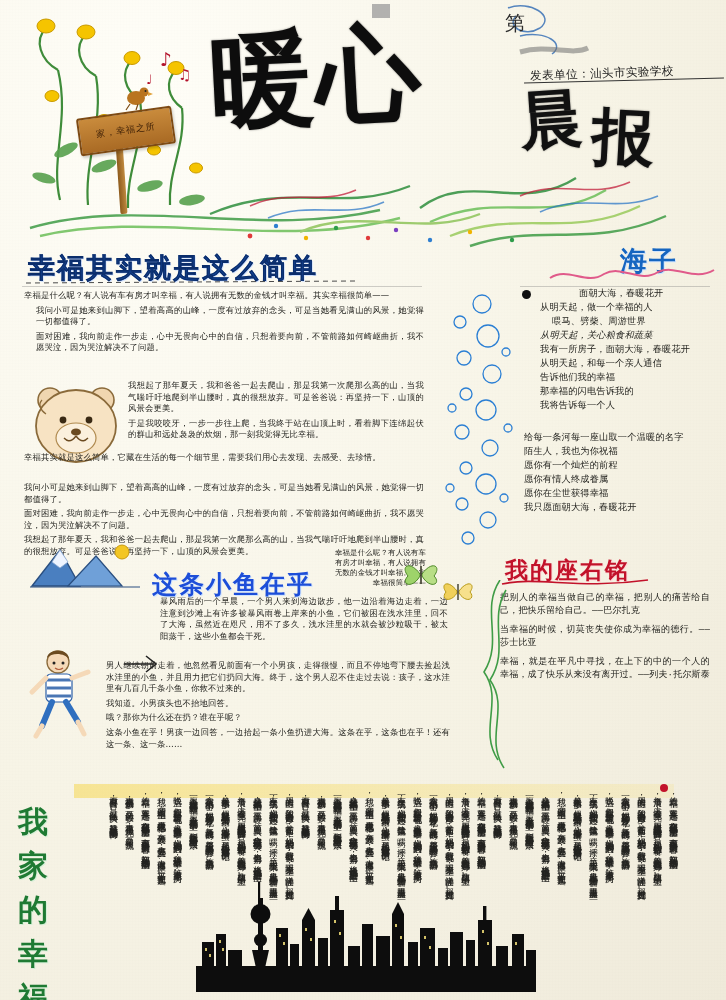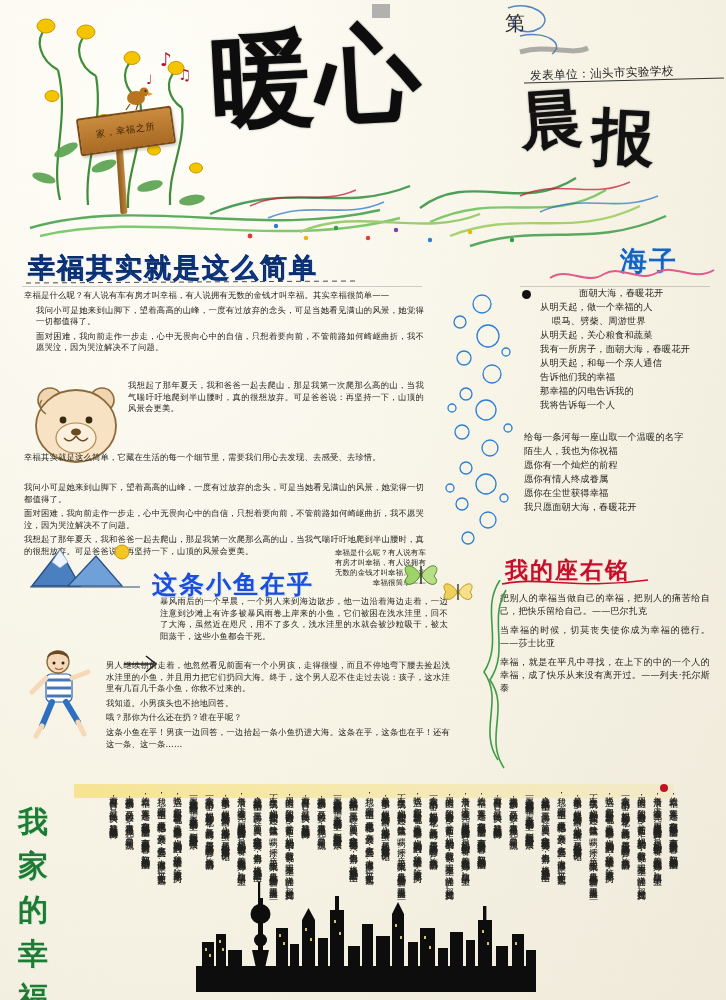"从明天起，关心粮食和蔬菜" p { font-style: none -> italic }
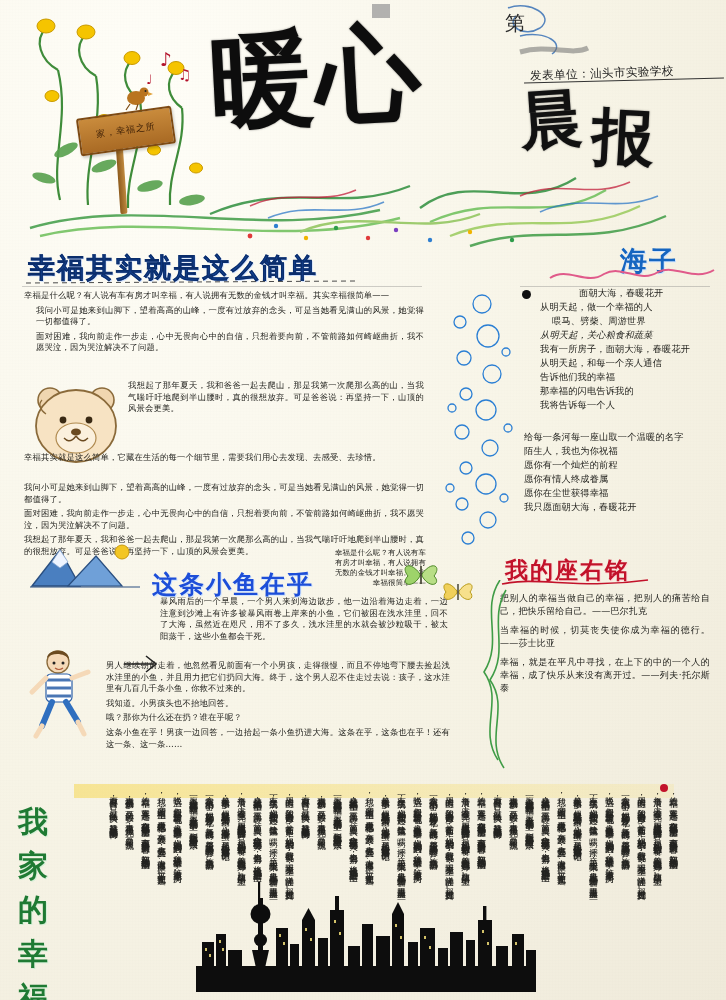"于是我咬咬牙，一步一步往上爬，当我终于站在山顶上时，看着脚下连绵起伏的群山和远处" p { html: none -> <p>于是我咬咬牙，一步一步往上爬，当我终于站在山顶上时，看着脚下连绵起伏的群山和远处袅袅的炊烟，那一刻我觉得无比幸福。</p> }
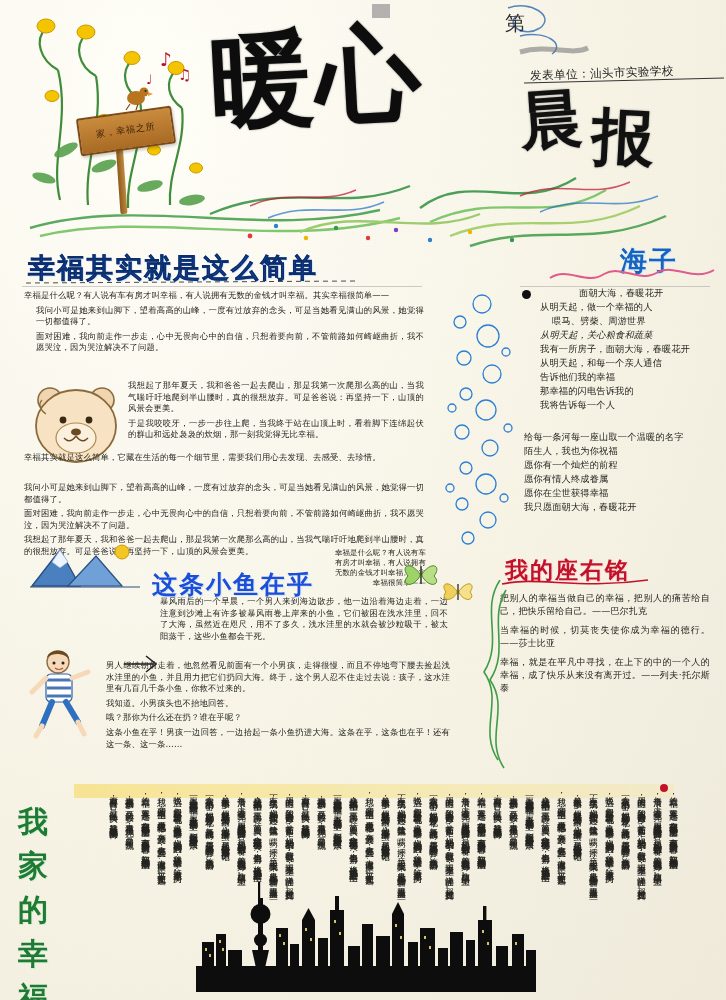"把别人的幸福当做自己的幸福，把别人的痛苦给自己，把快乐留给自己。——巴尔扎克" div.abs { font-family: none -> Liberation Mono, monospace }
